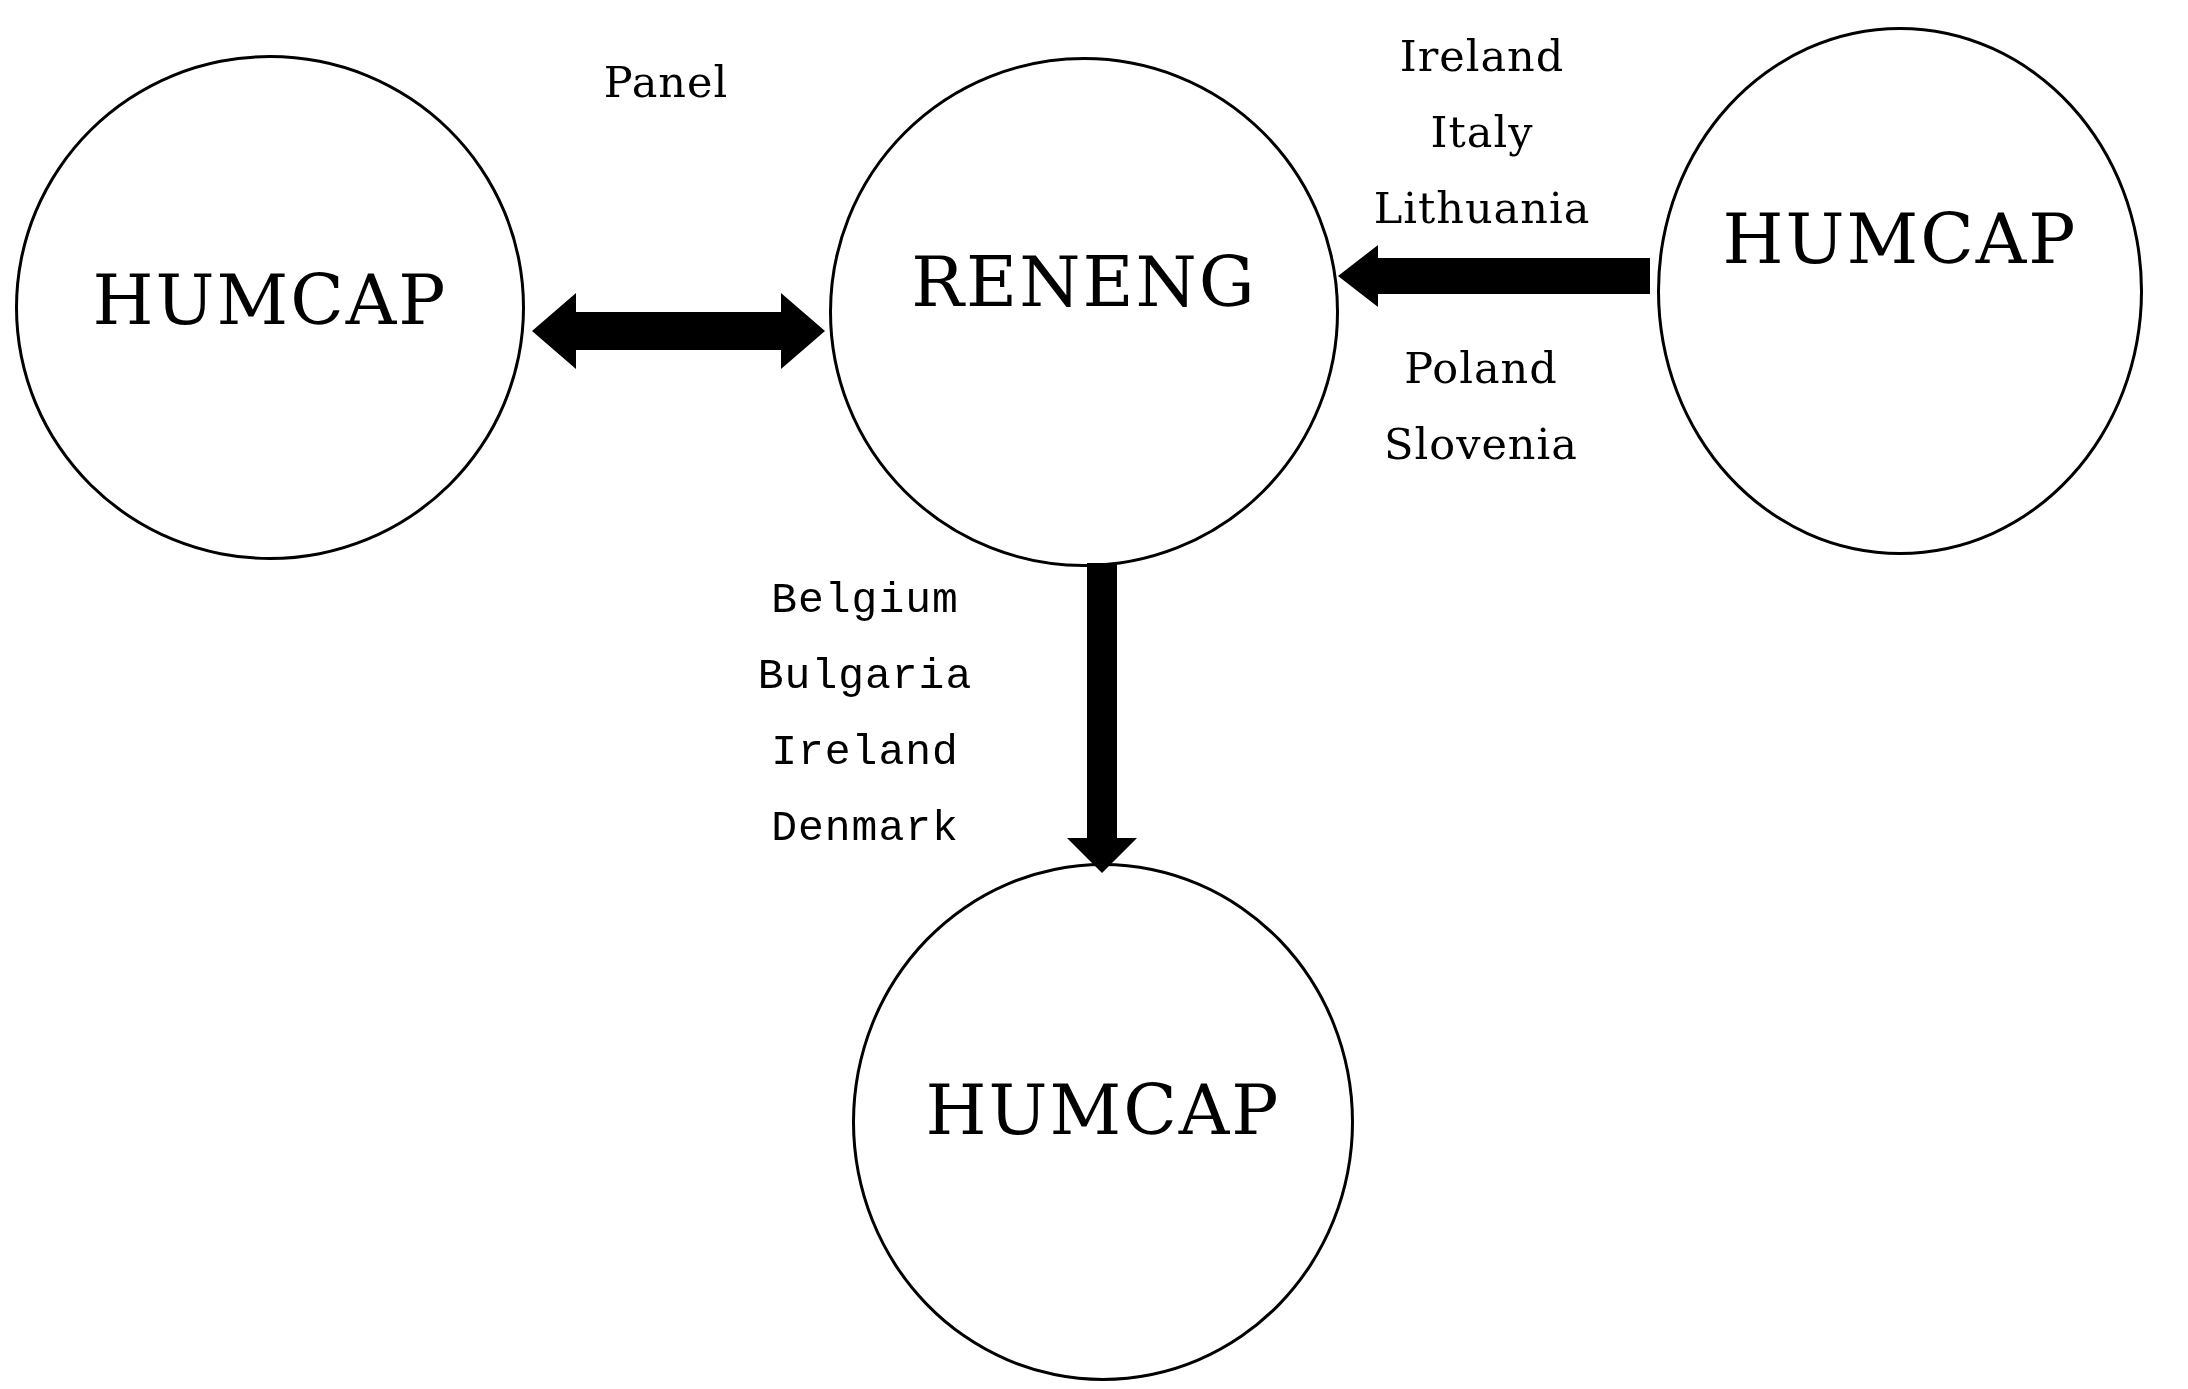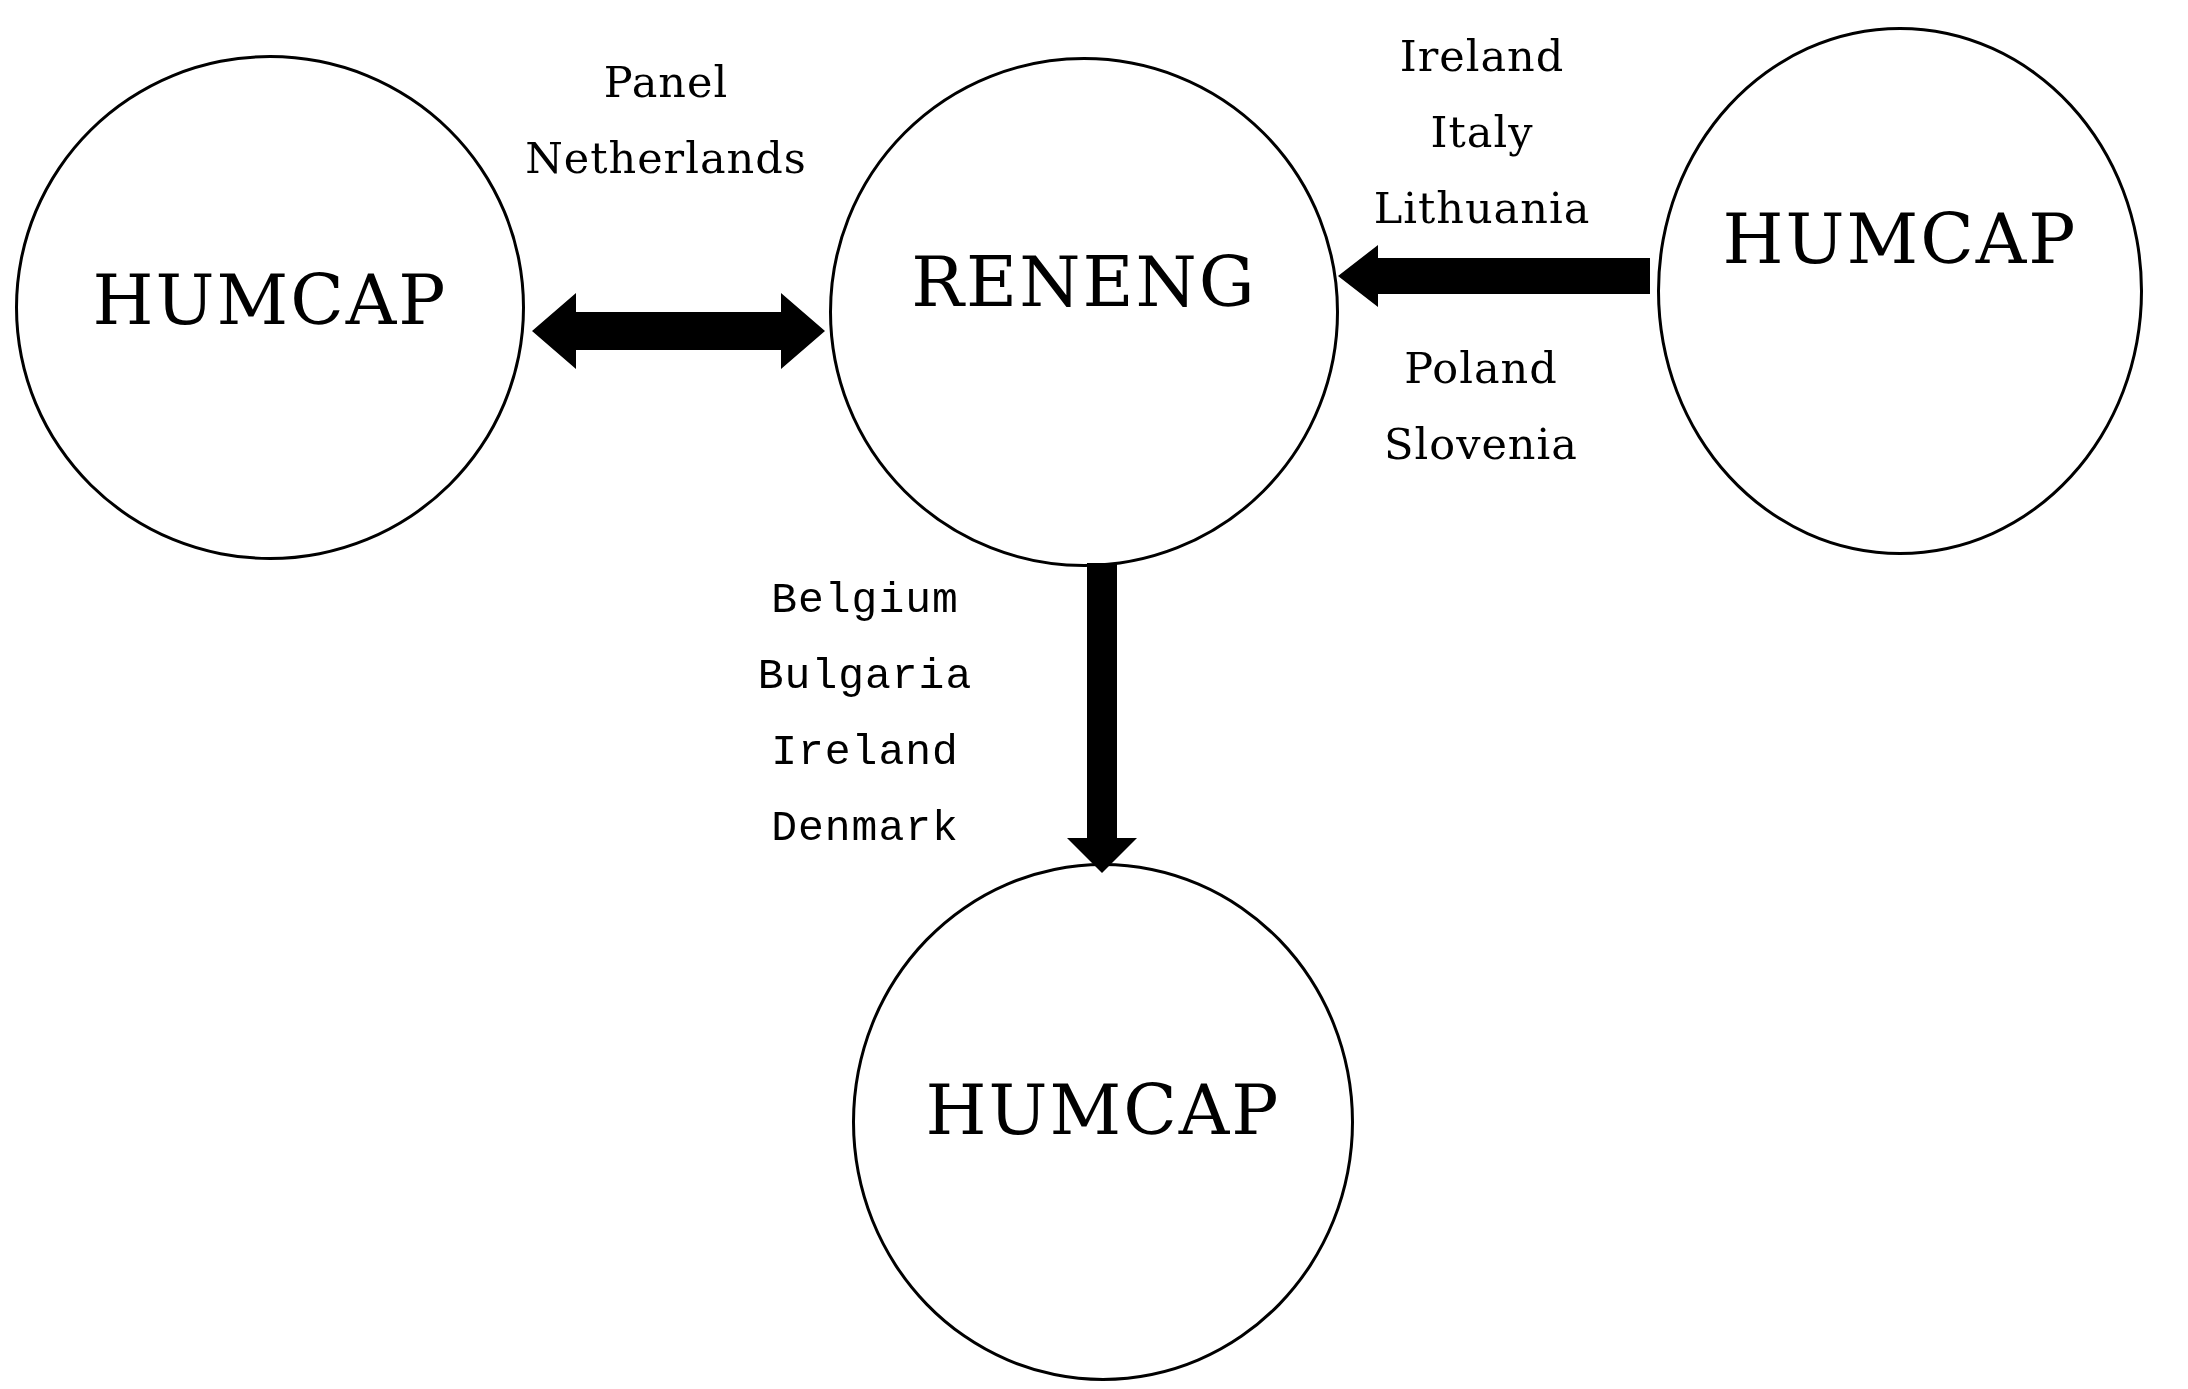"Netherlands" span { html: <span>Netherlands</span> -> none }
